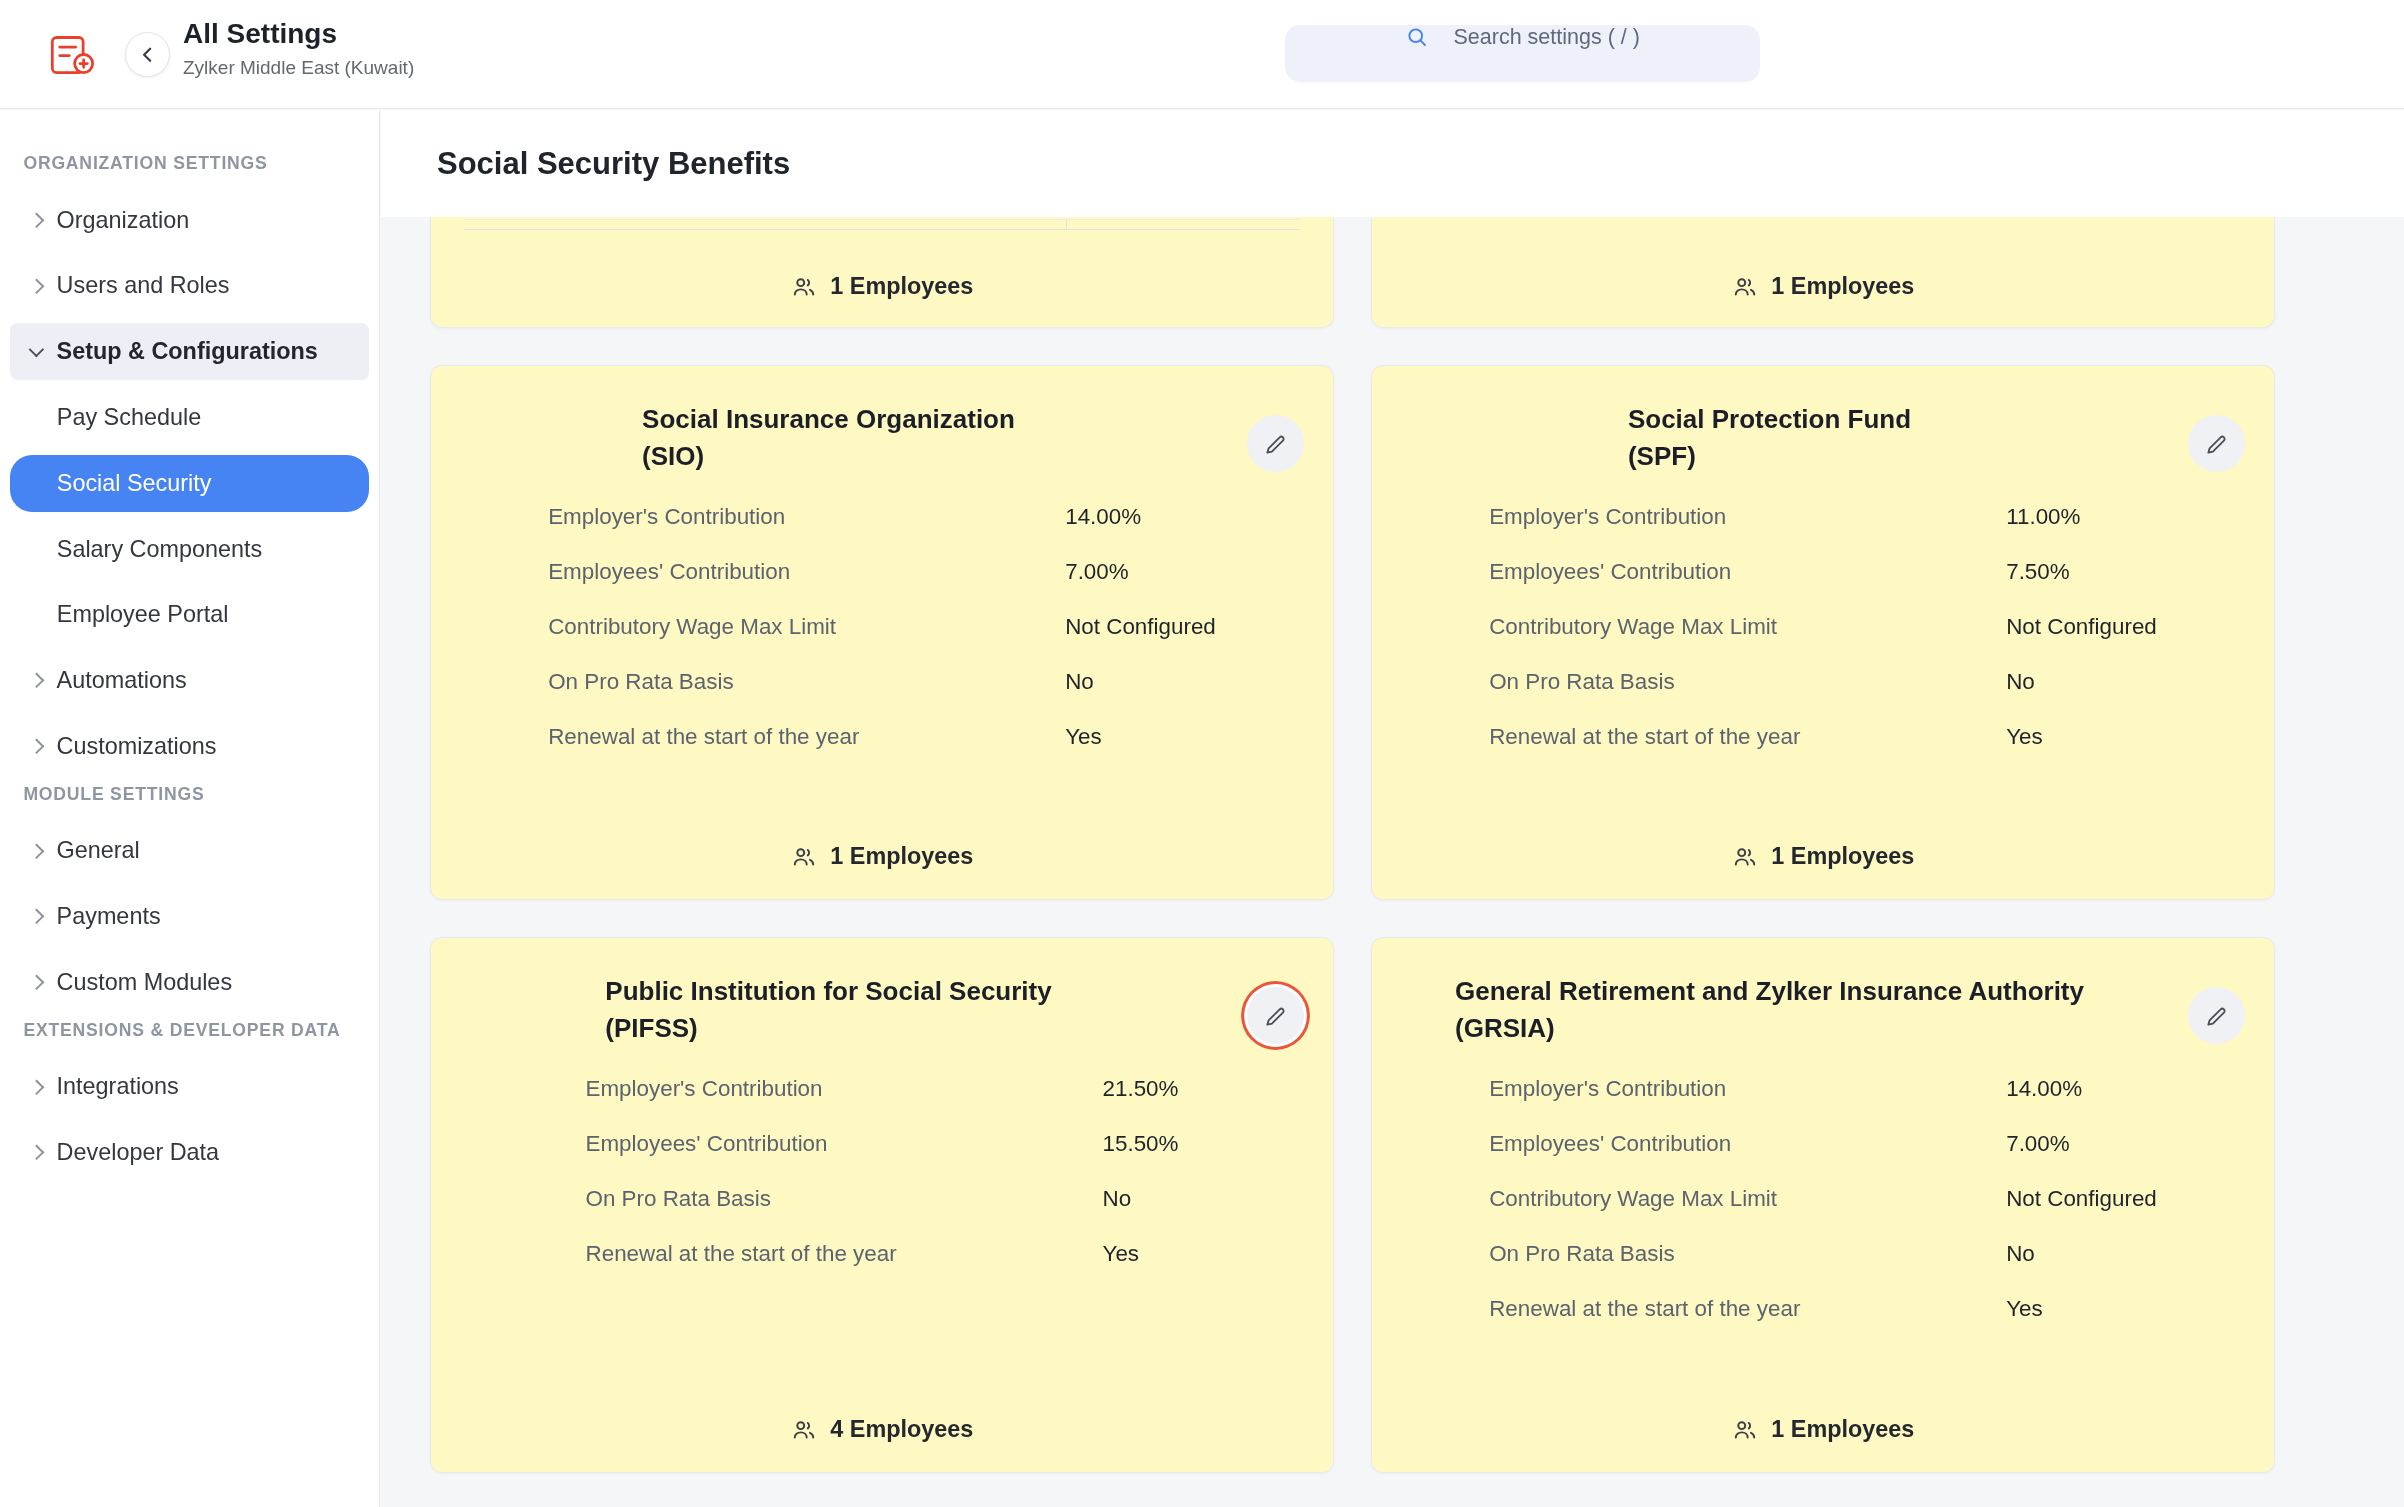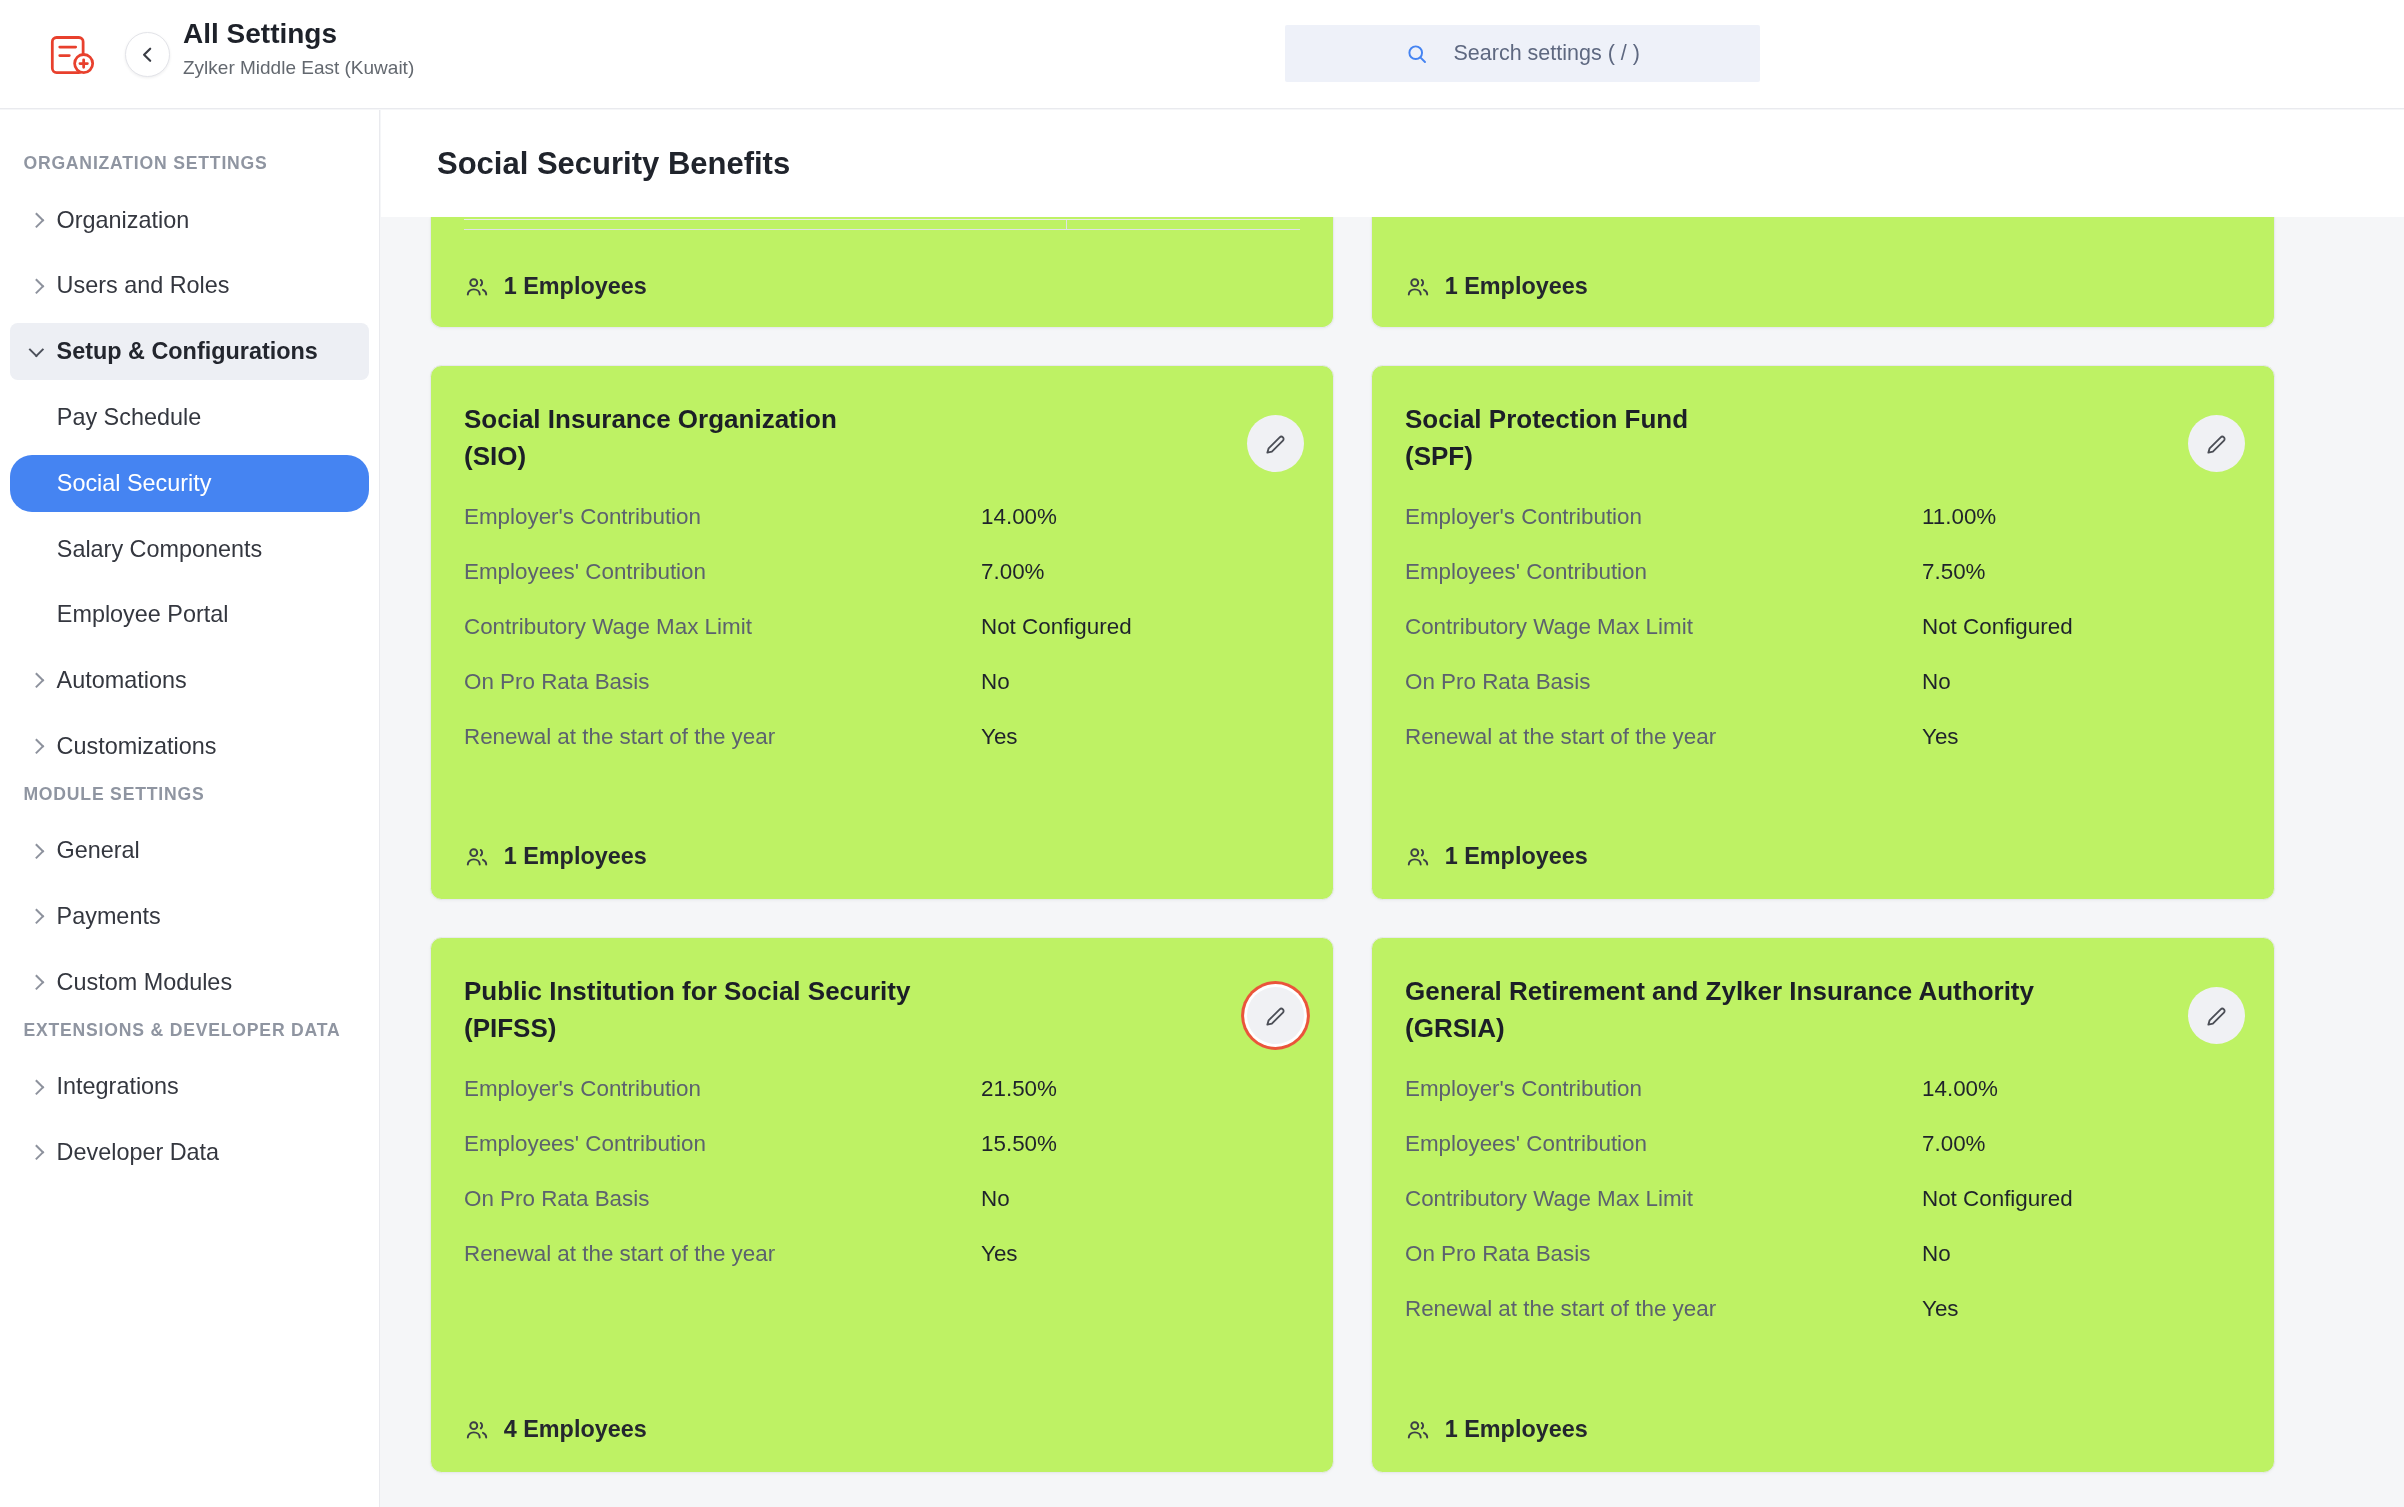"Search settings ( / )" .search-bar { align-items: center -> flex-start; border-radius: 2px -> 15px }
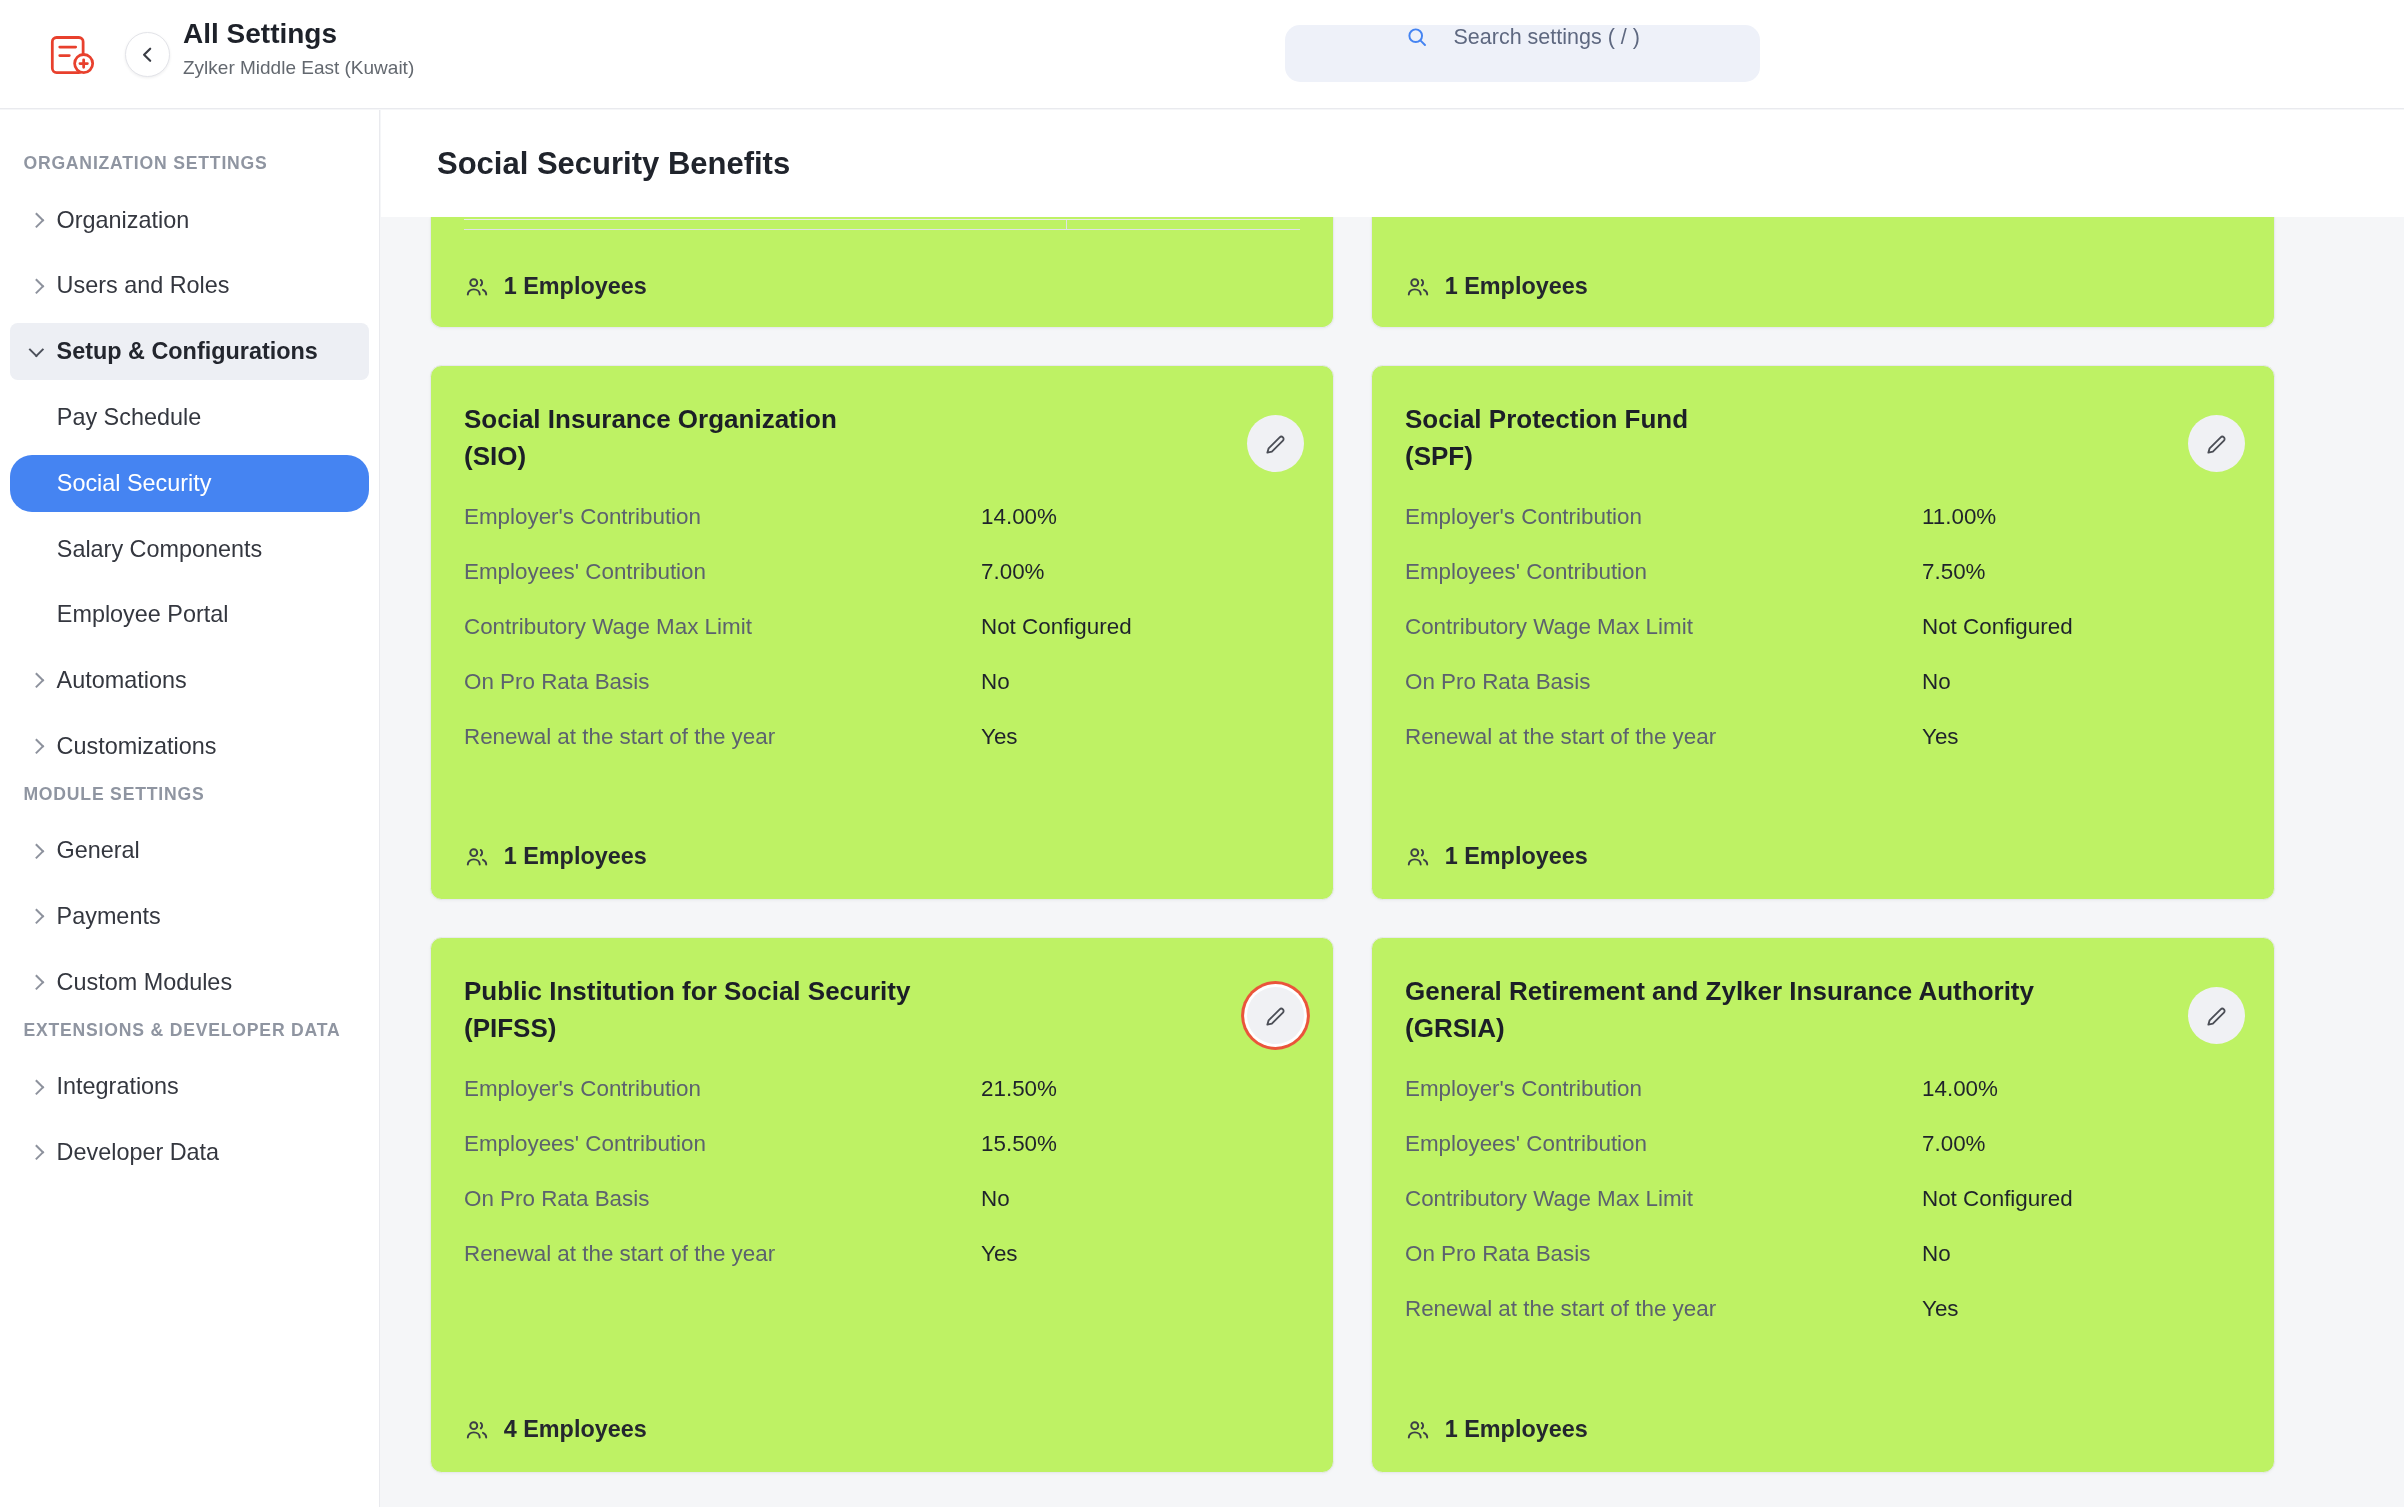"1 Employees" .card { align-items: none -> center; background: #bef264 -> #fef9c3 }
